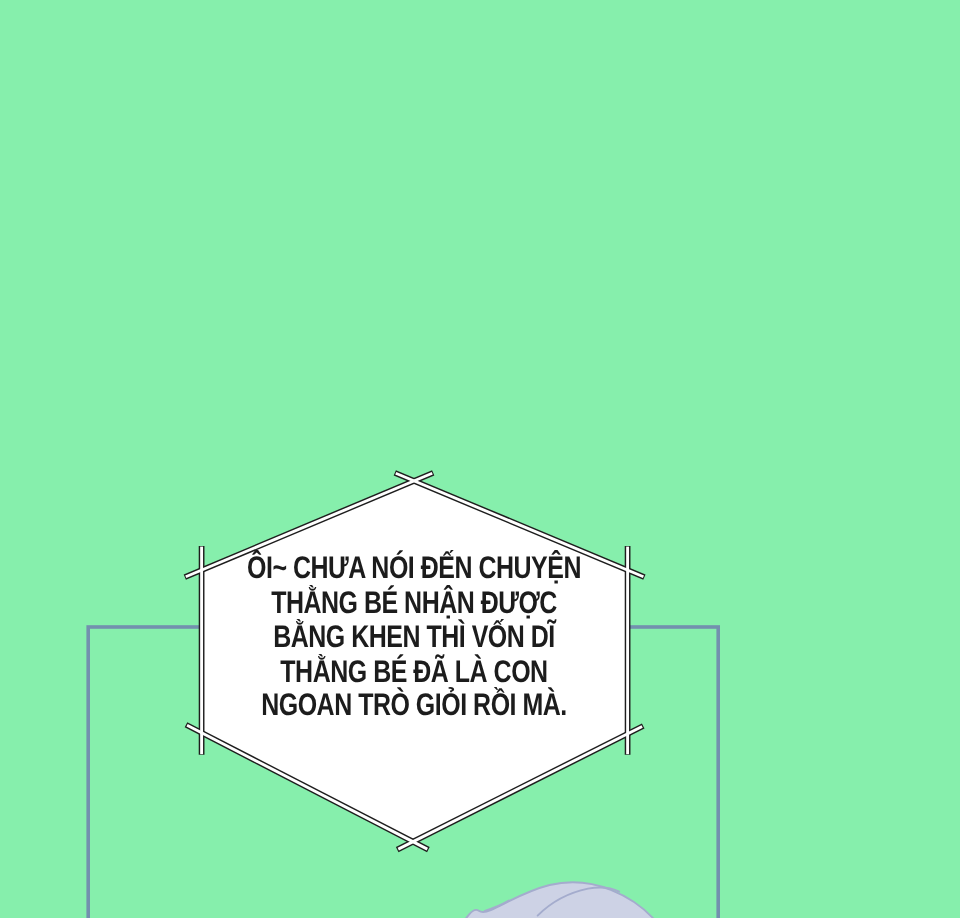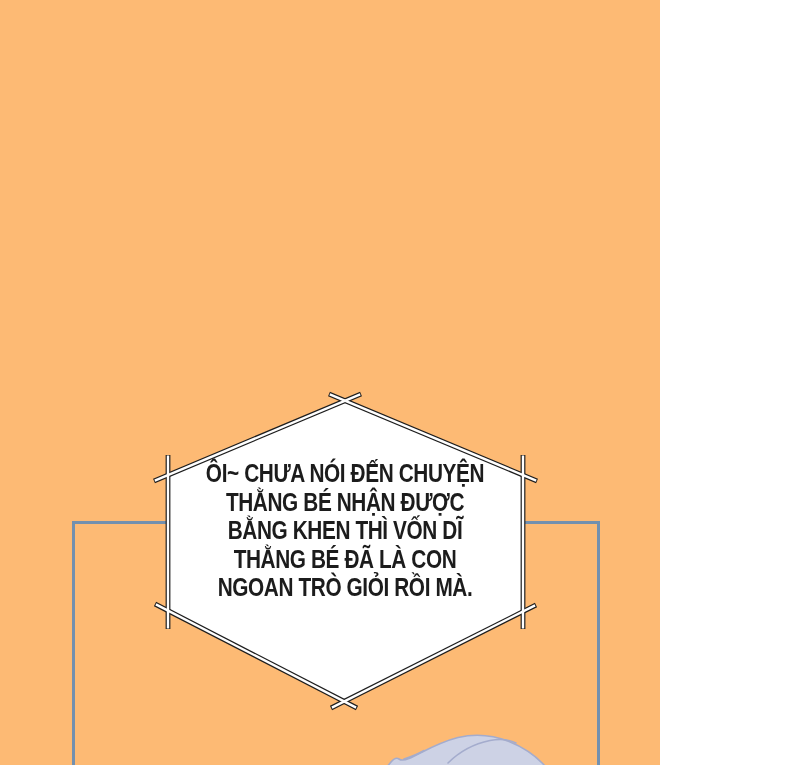"ÔI~ CHƯA NÓI ĐẾN CHUYỆN" .comic-page { background: #fdba74 -> #86efac; width: 660px -> 800px }
